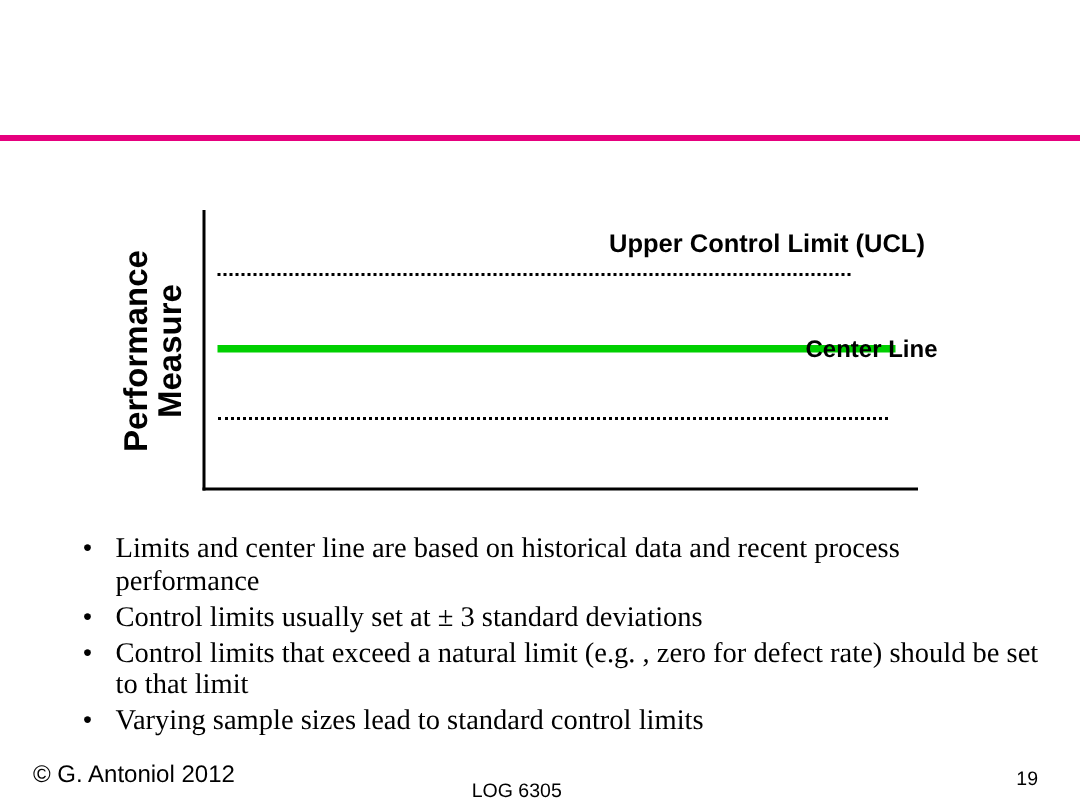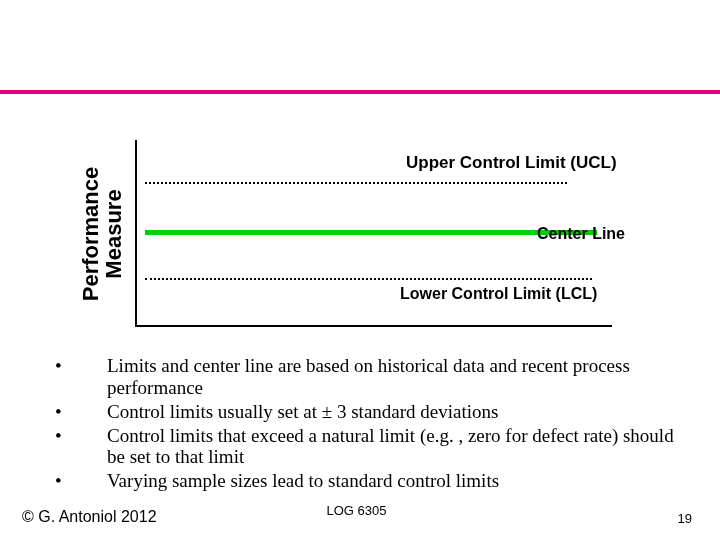"Lower Control Limit (LCL)" div.label-lcl { html: <div>Lower Control Limit (LCL)</div> -> none }
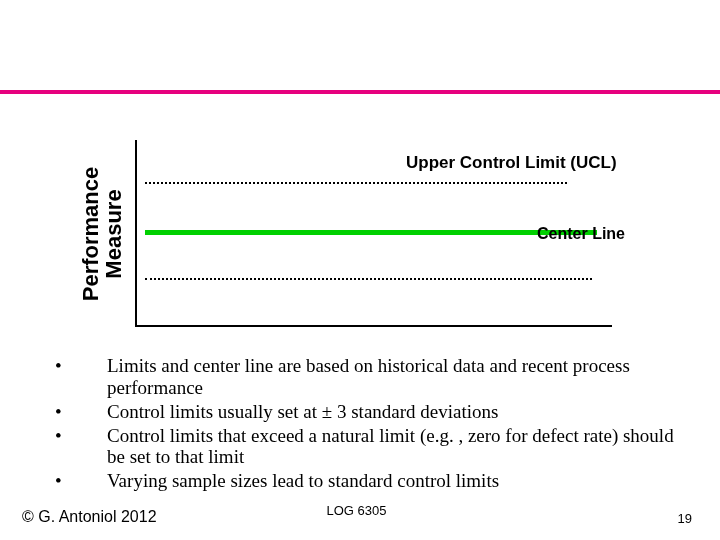"Limits and center line are" .bullets .txt { margin-left: 30px -> none }
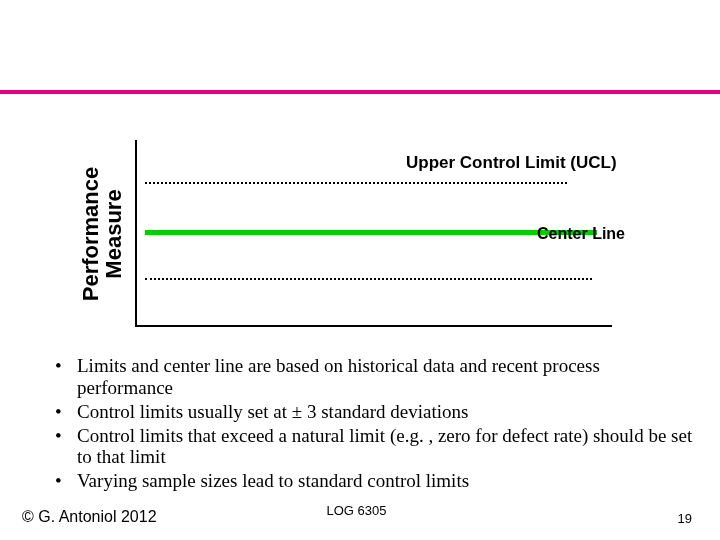"LOG 6305" .footer-center { bottom: 22px -> 6px; padding-left: 12px -> none }
